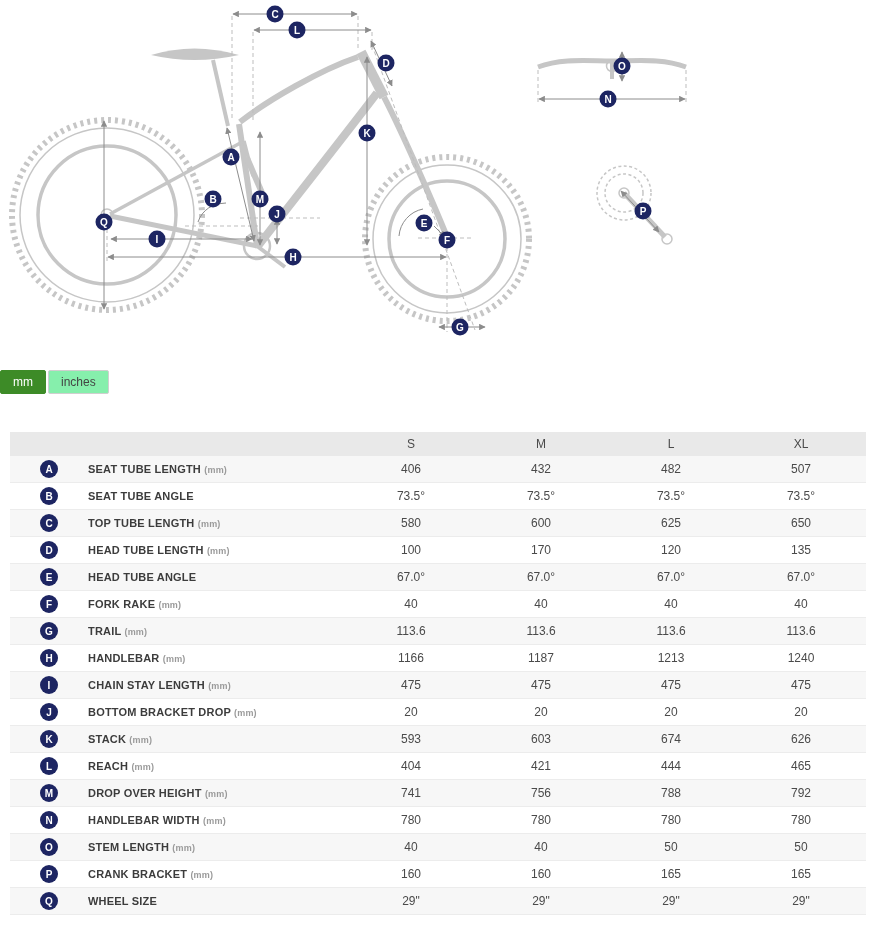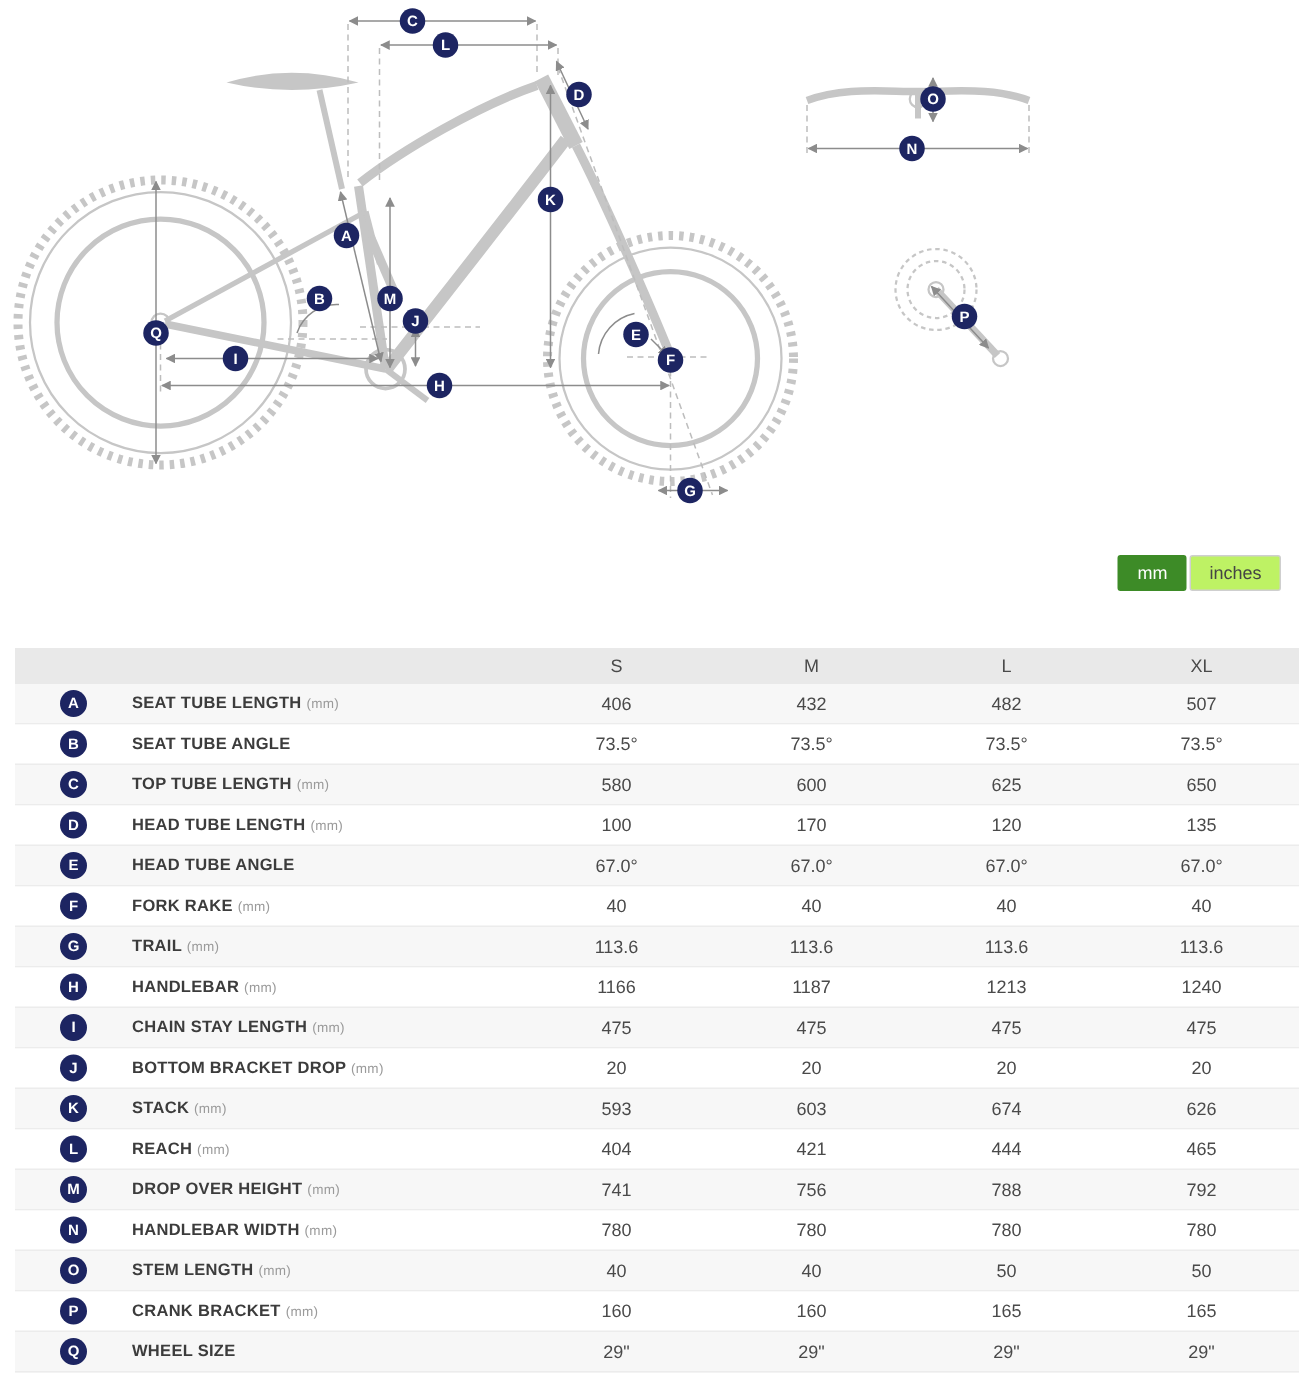"mm" .toggle-row { justify-content: flex-end -> flex-start; padding-right: 20px -> 8px }
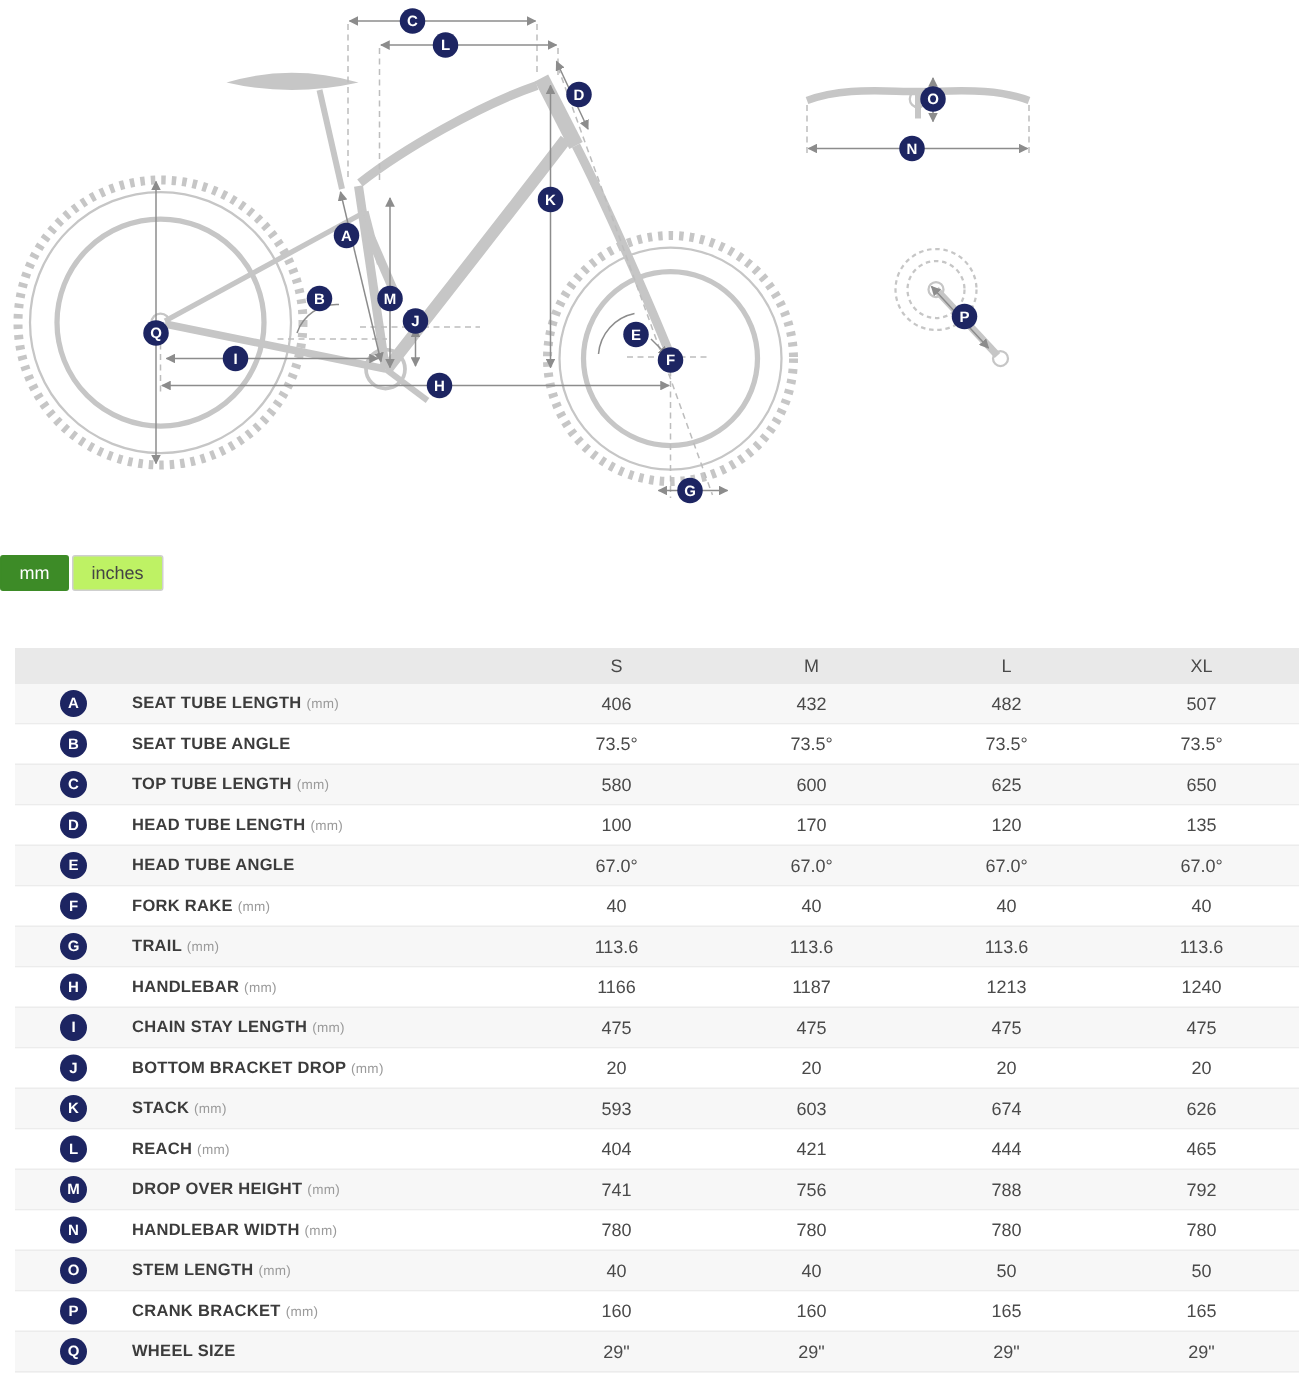"inches" .toggle-btn { background: #bef264 -> #86efac }
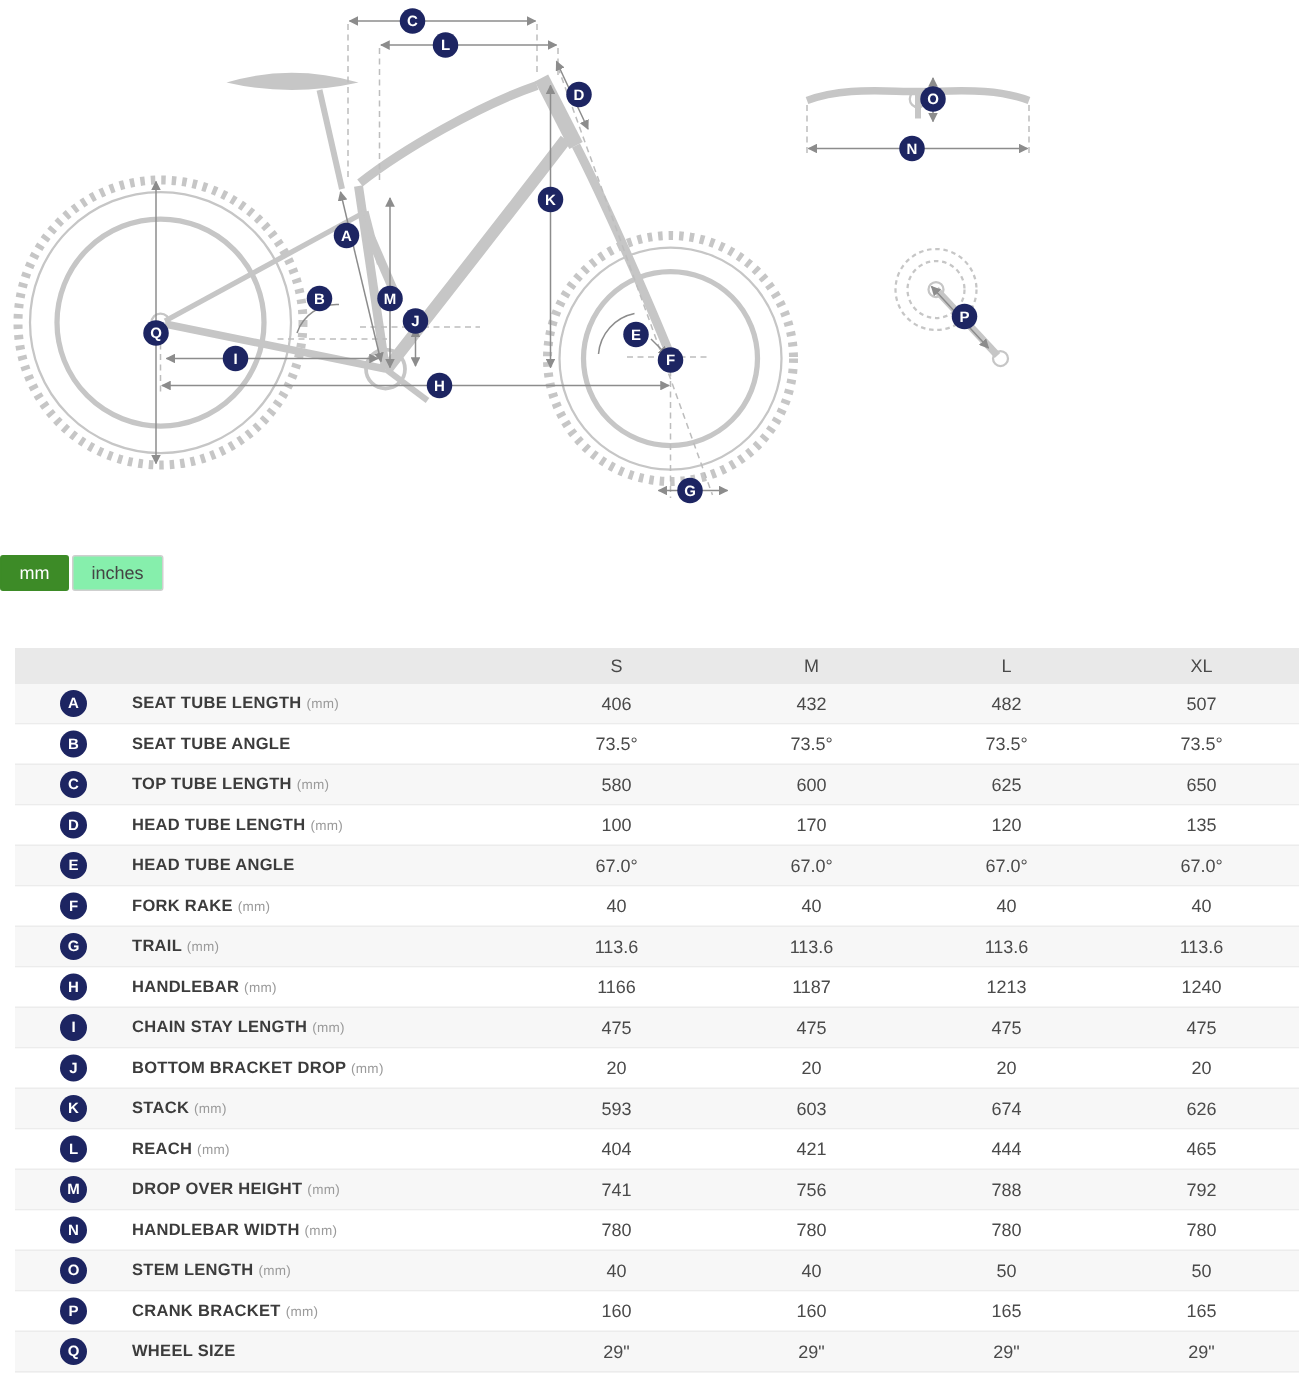"(mm)" .row-unit { font-weight: normal -> bold }
